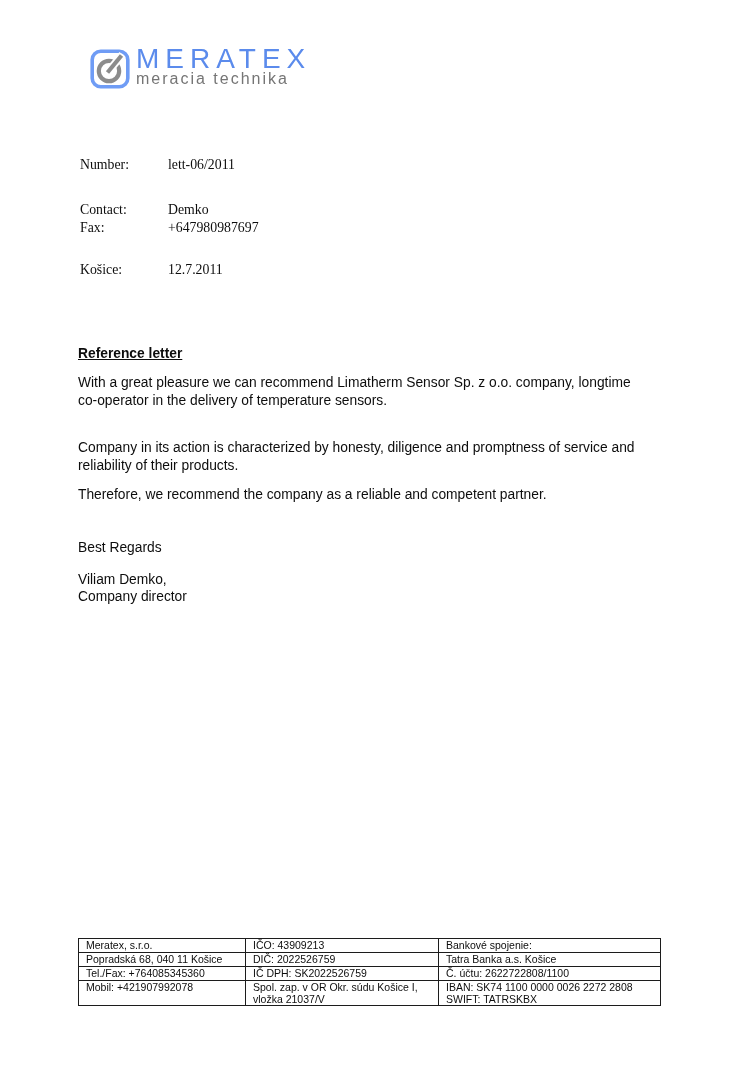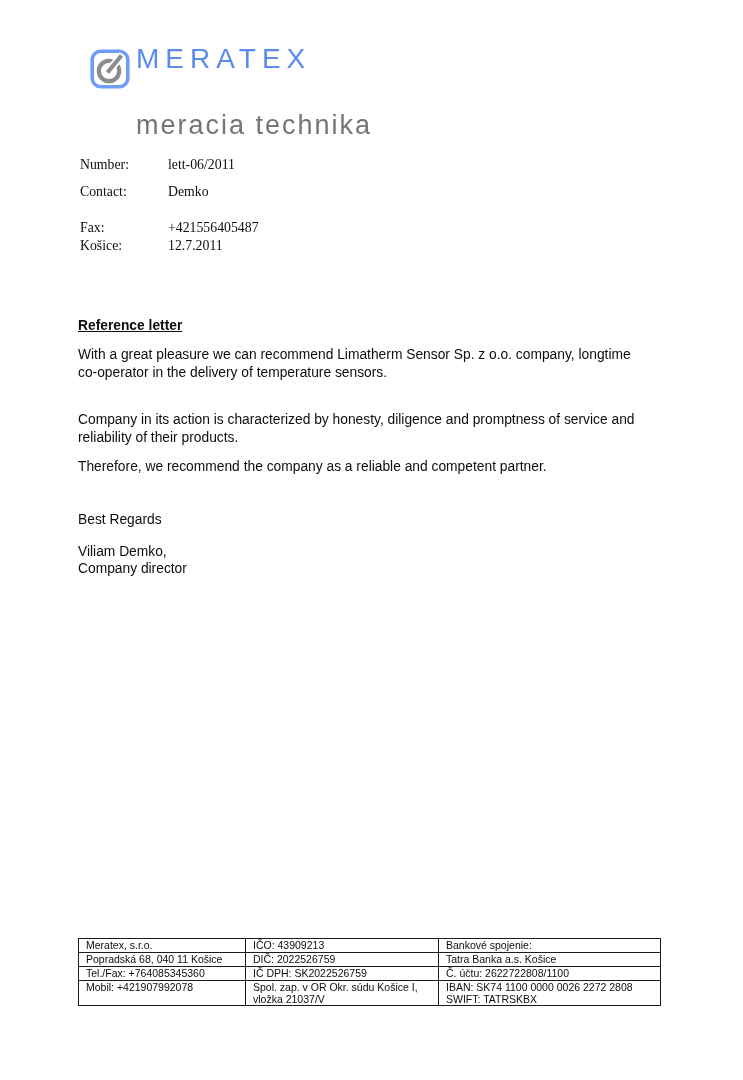"meracia technika" .tagline { font-size: 27px -> 16px; margin-top: 46px -> none }
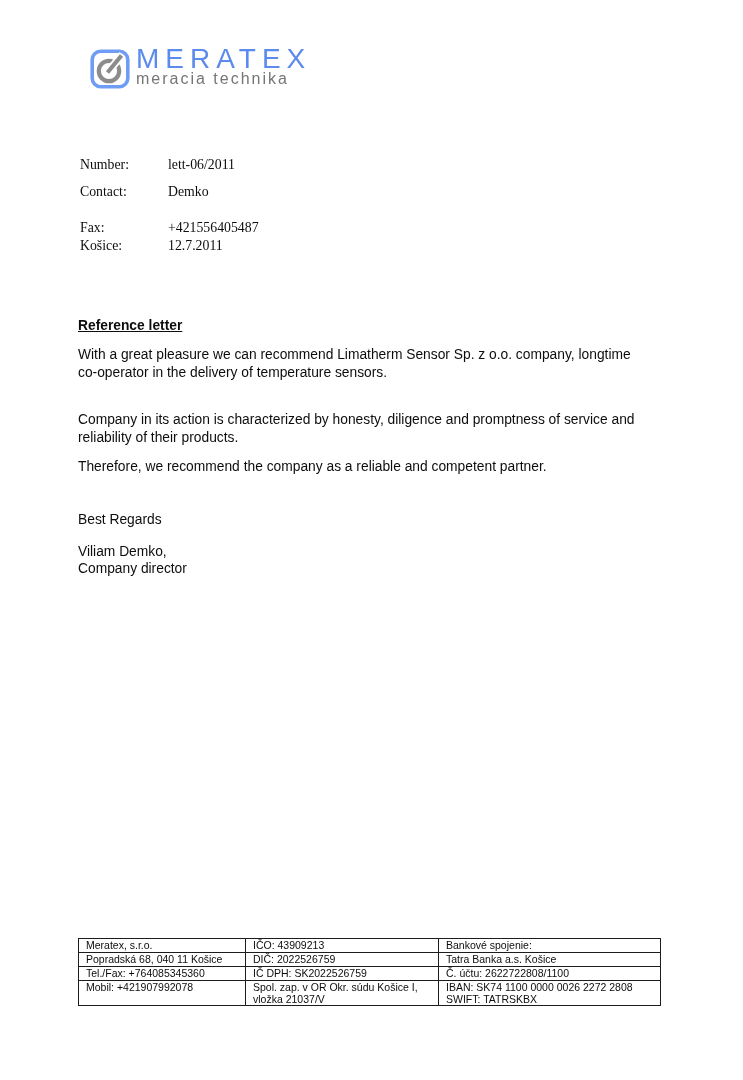"Contact:" div.meta-row { top: 184px -> 202px }
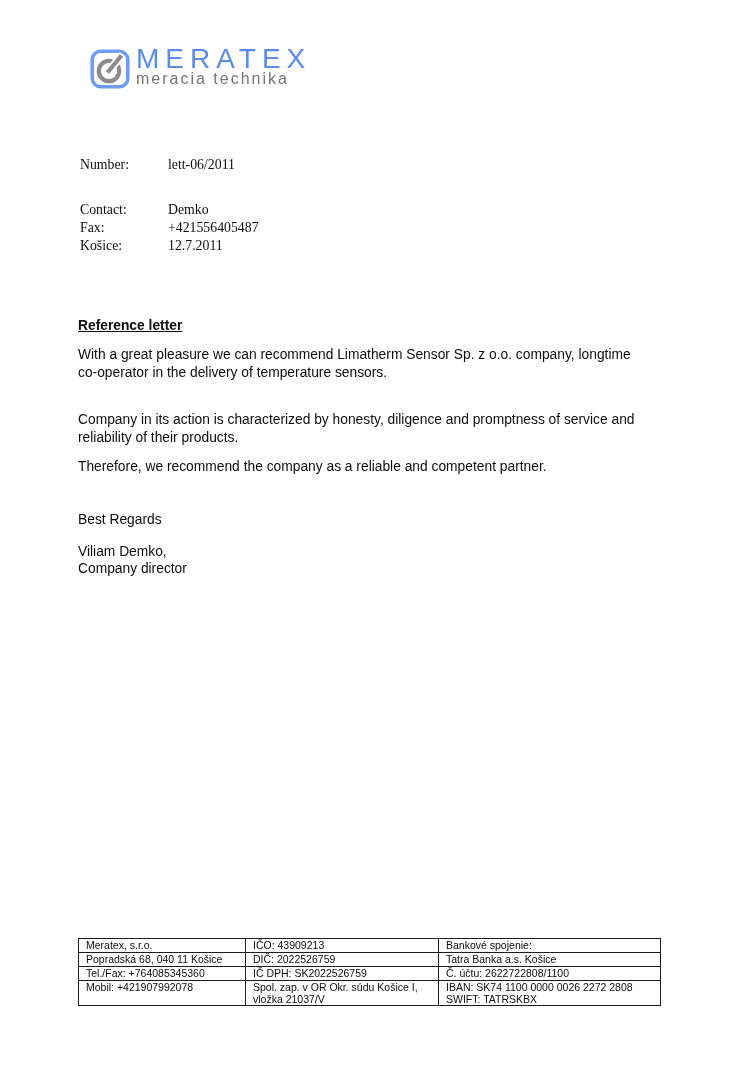"+421556405487" span.value { text: +421556405487 -> +647980987697 }
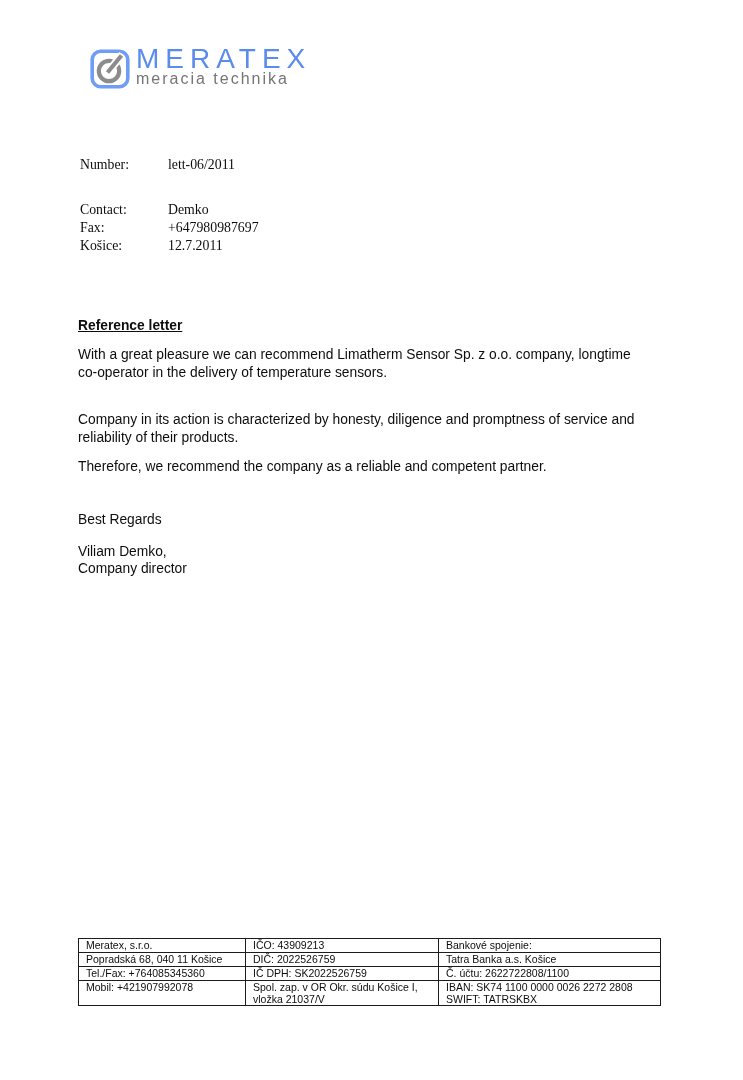"Košice:" div.meta-row { top: 238px -> 262px }
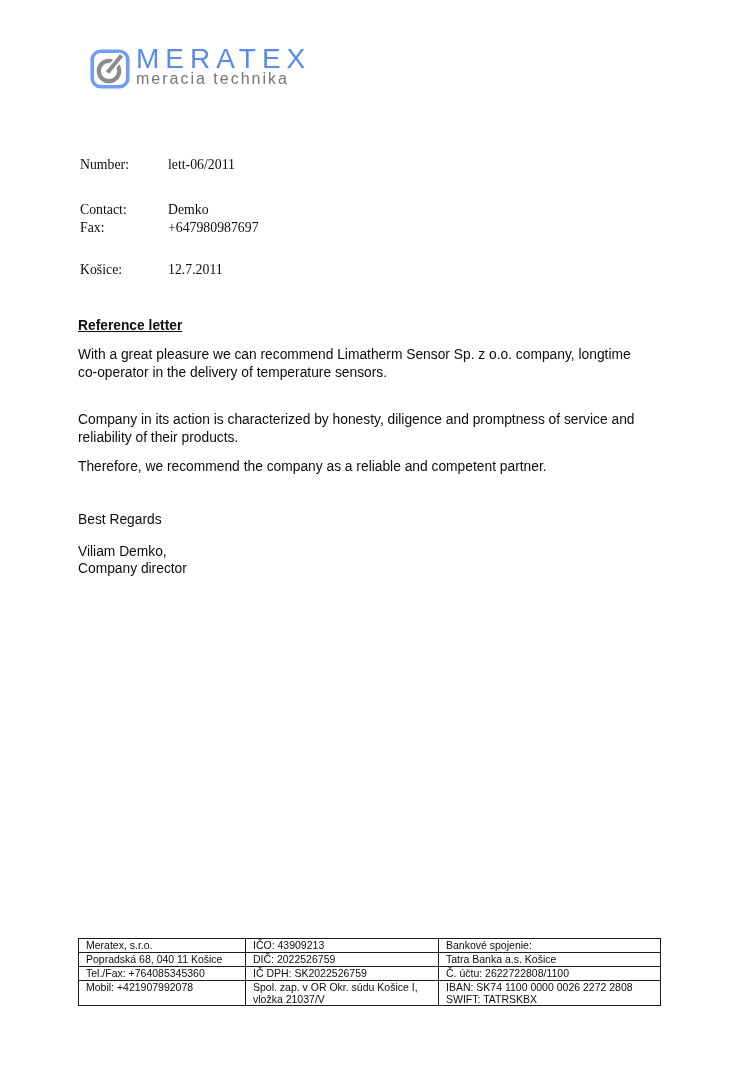"Reference letter" .tblock { margin-top: none -> 28px }
